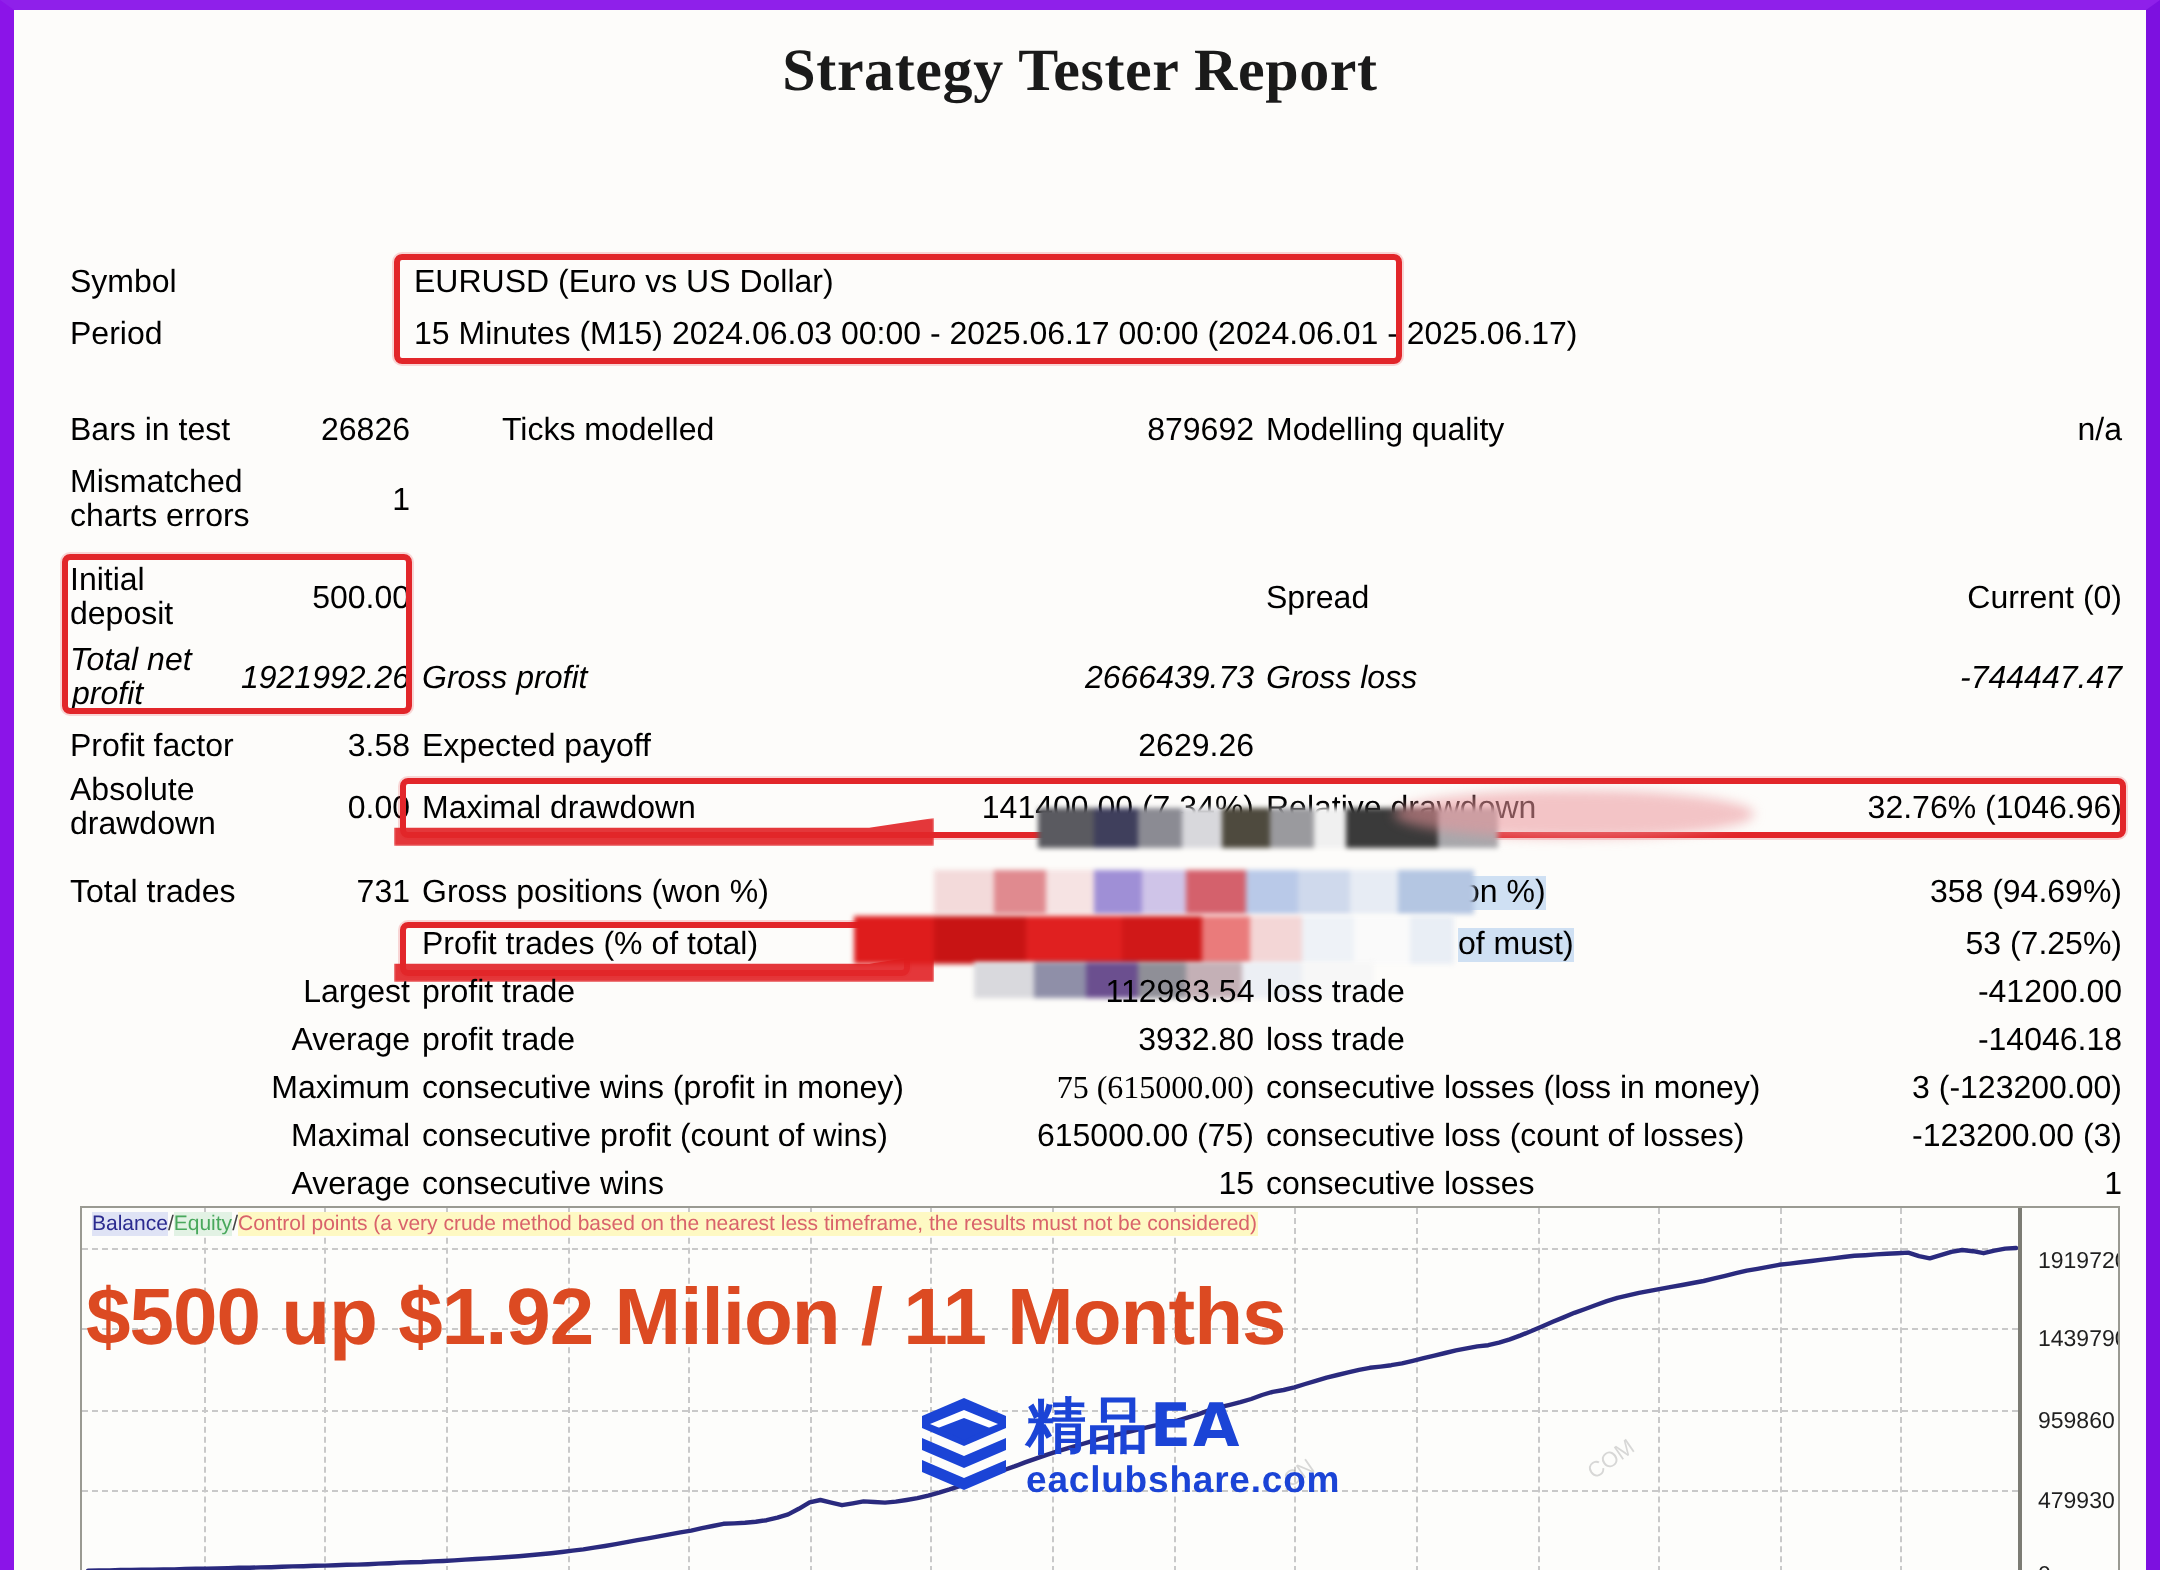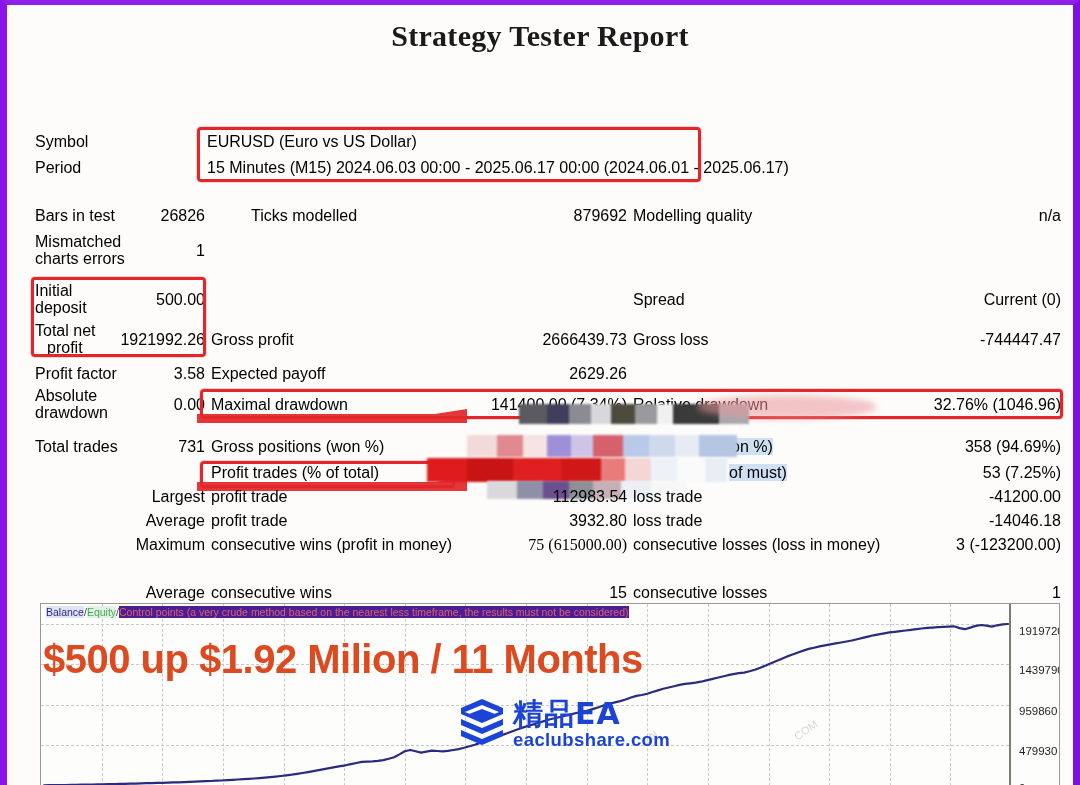"Total net" div { font-style: none -> italic }
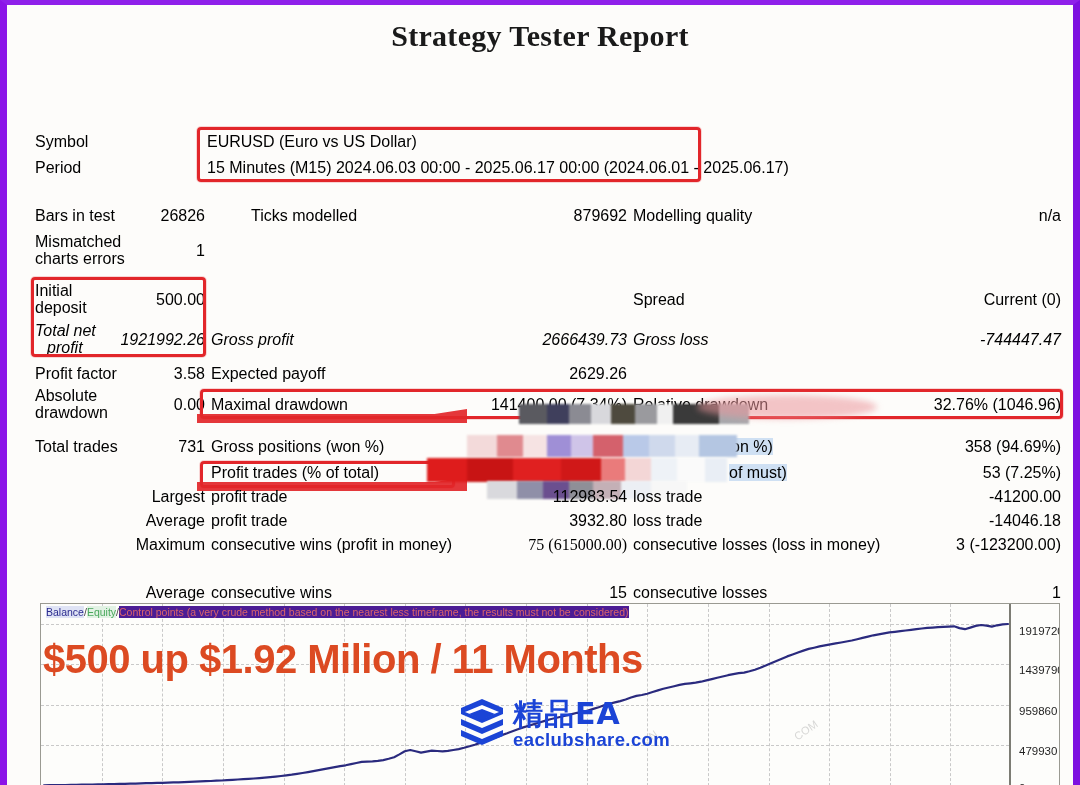"profit" span.g { left: 40px -> 29px }
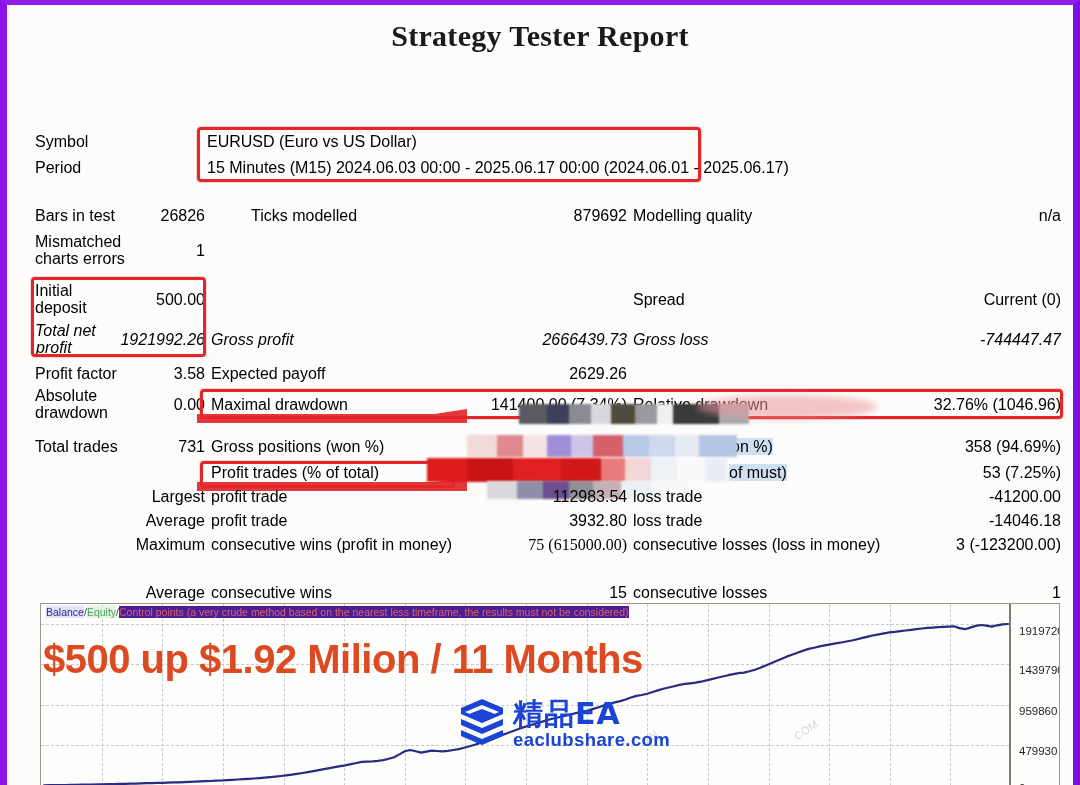"Maximal" div { html: none -> <div> <span>Maximal</span> <span>consecutive profit (count of wins)</span> <span>615000.00 (75)</span> <span>consecutive loss (count of losses)</span> <span>-123200.00 (3)</span> </div> }
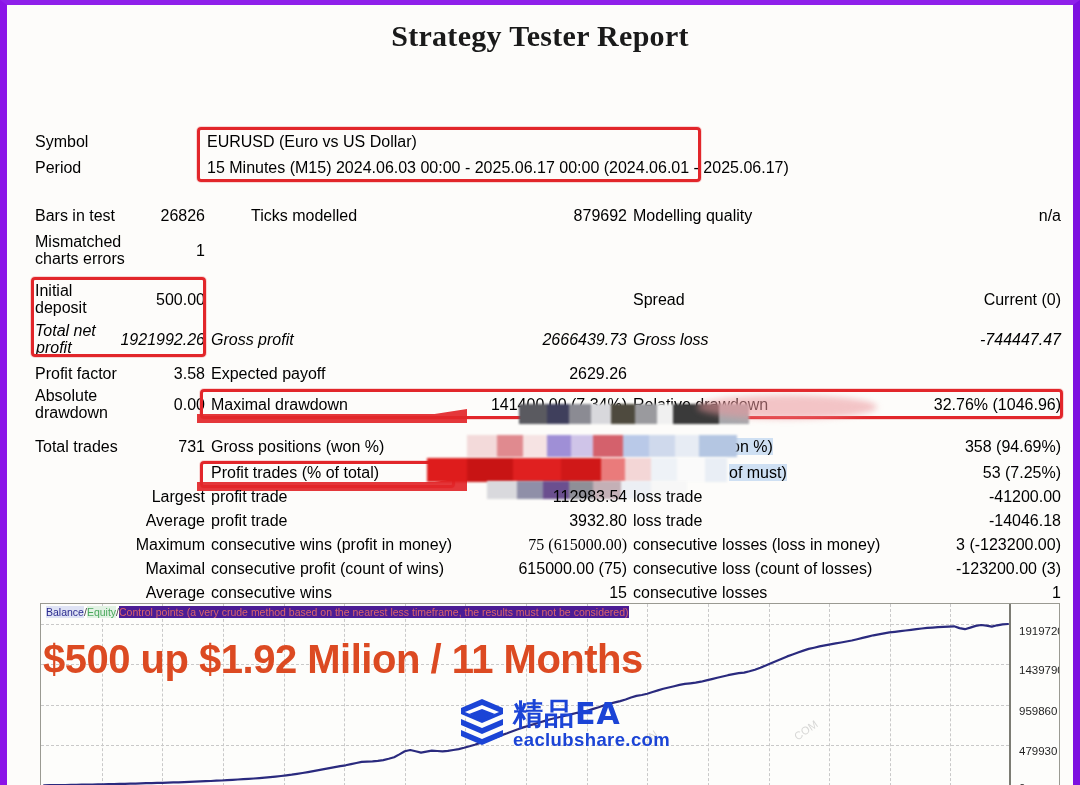"Control points (a very crude" .lg-cp { background: #4c1d95 -> #fef9c3 }
